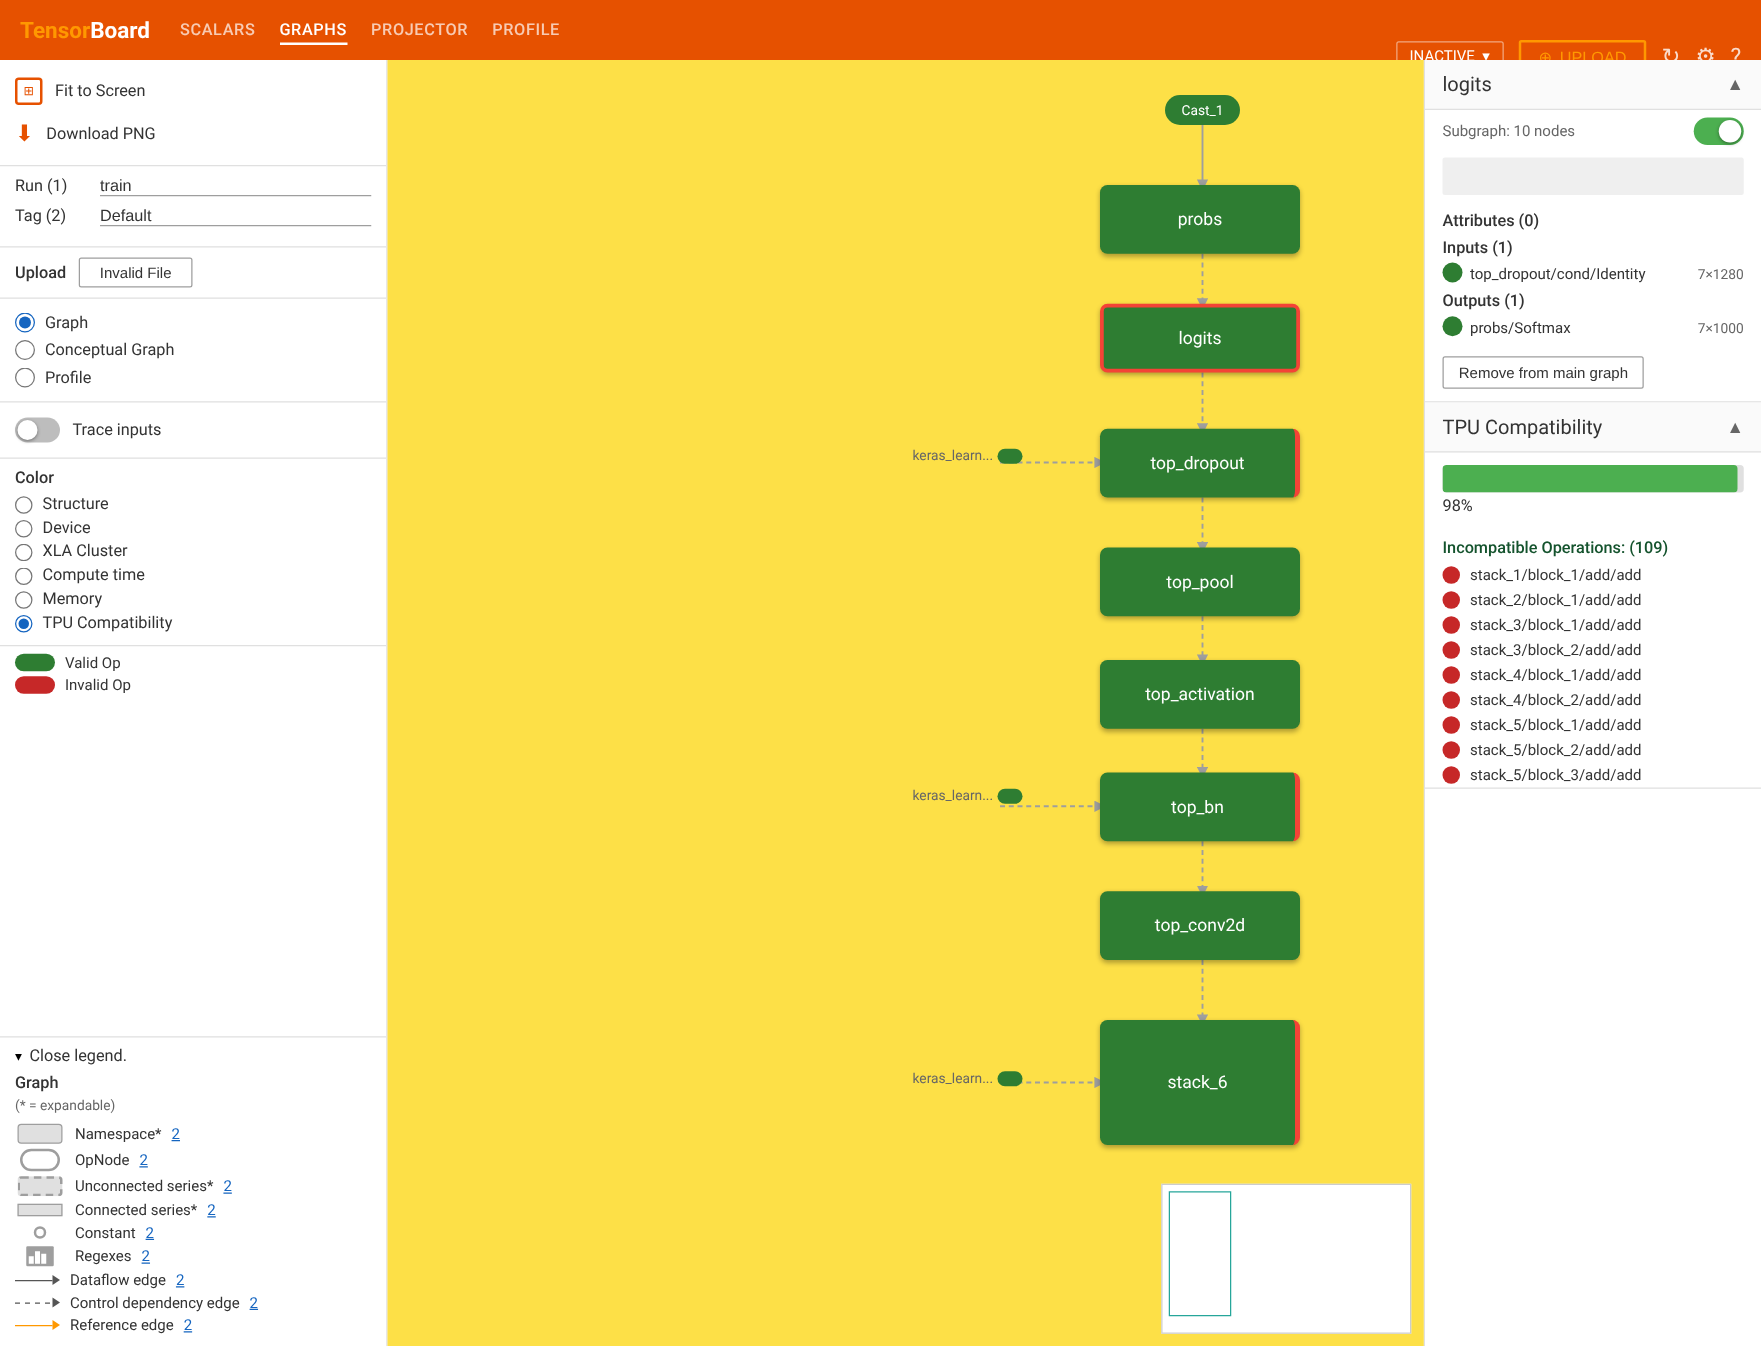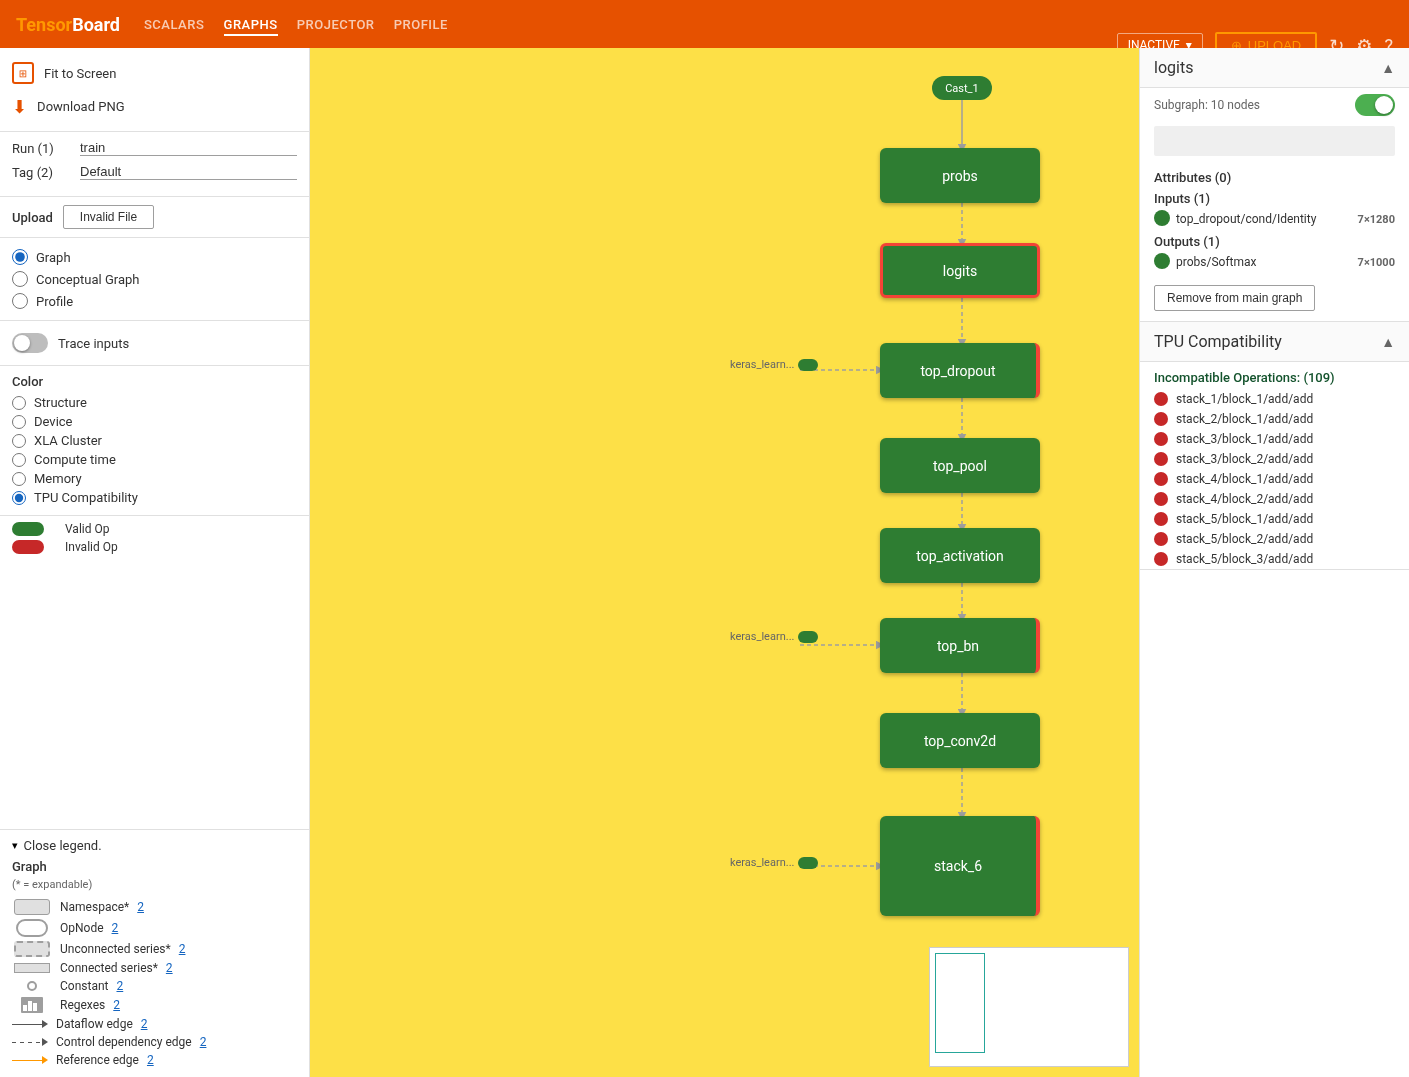"7×1280" .io-dim { font-weight: bold -> none }
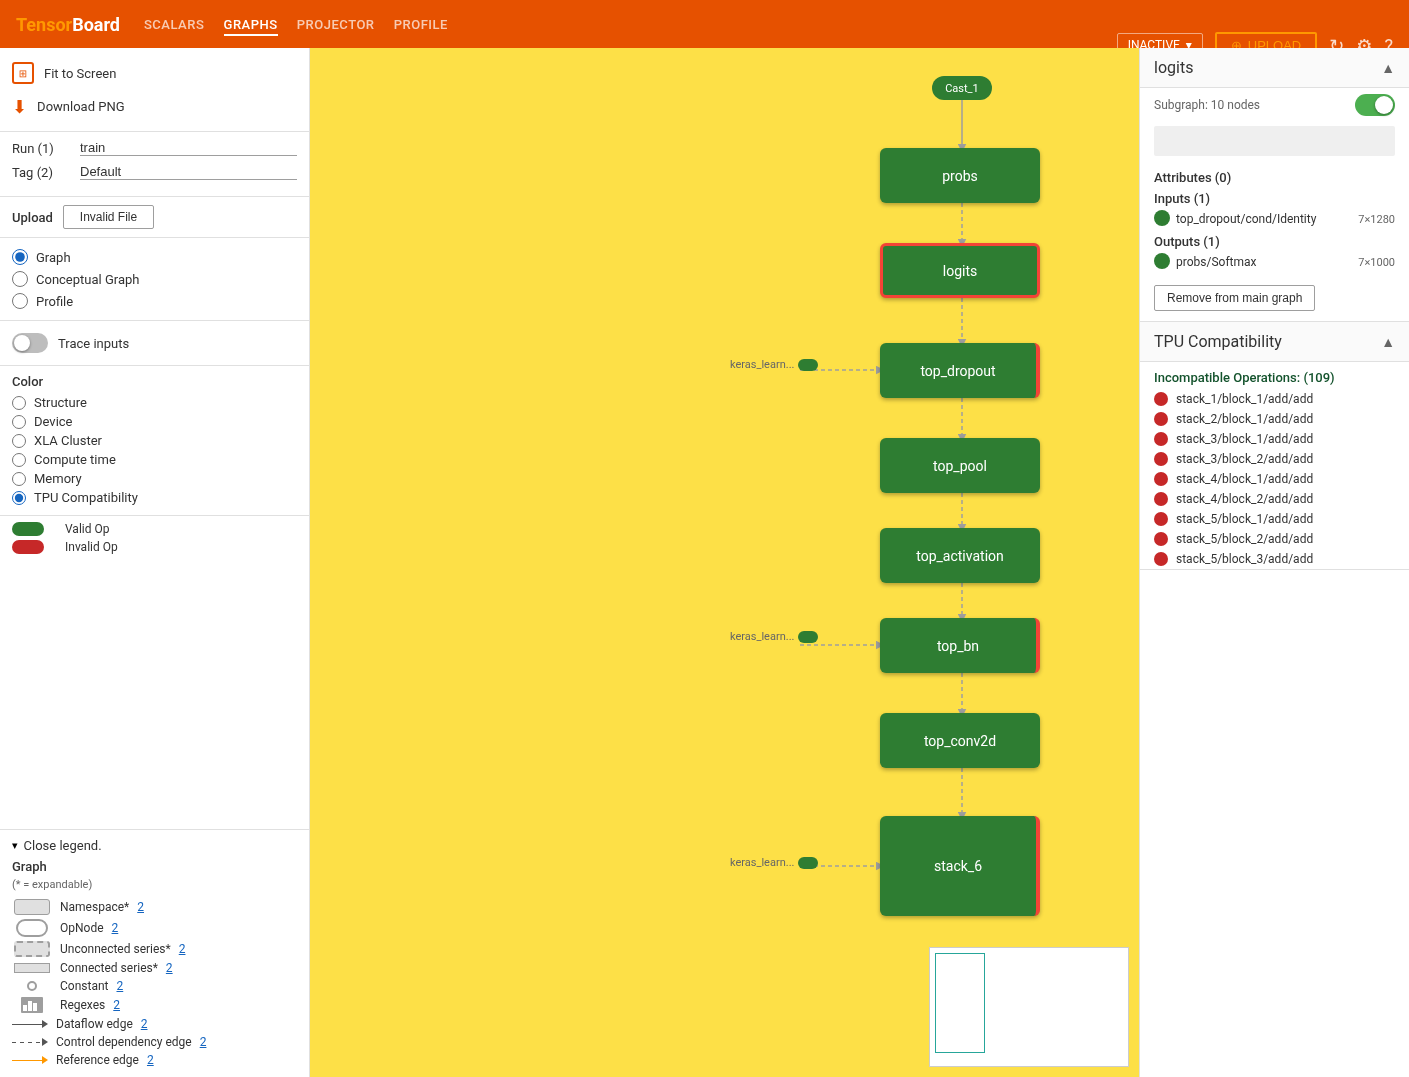"98%" div.tpu-bar-container { html: none -> <div> <div> <div></div> </div> <span>98%</span> </div> }
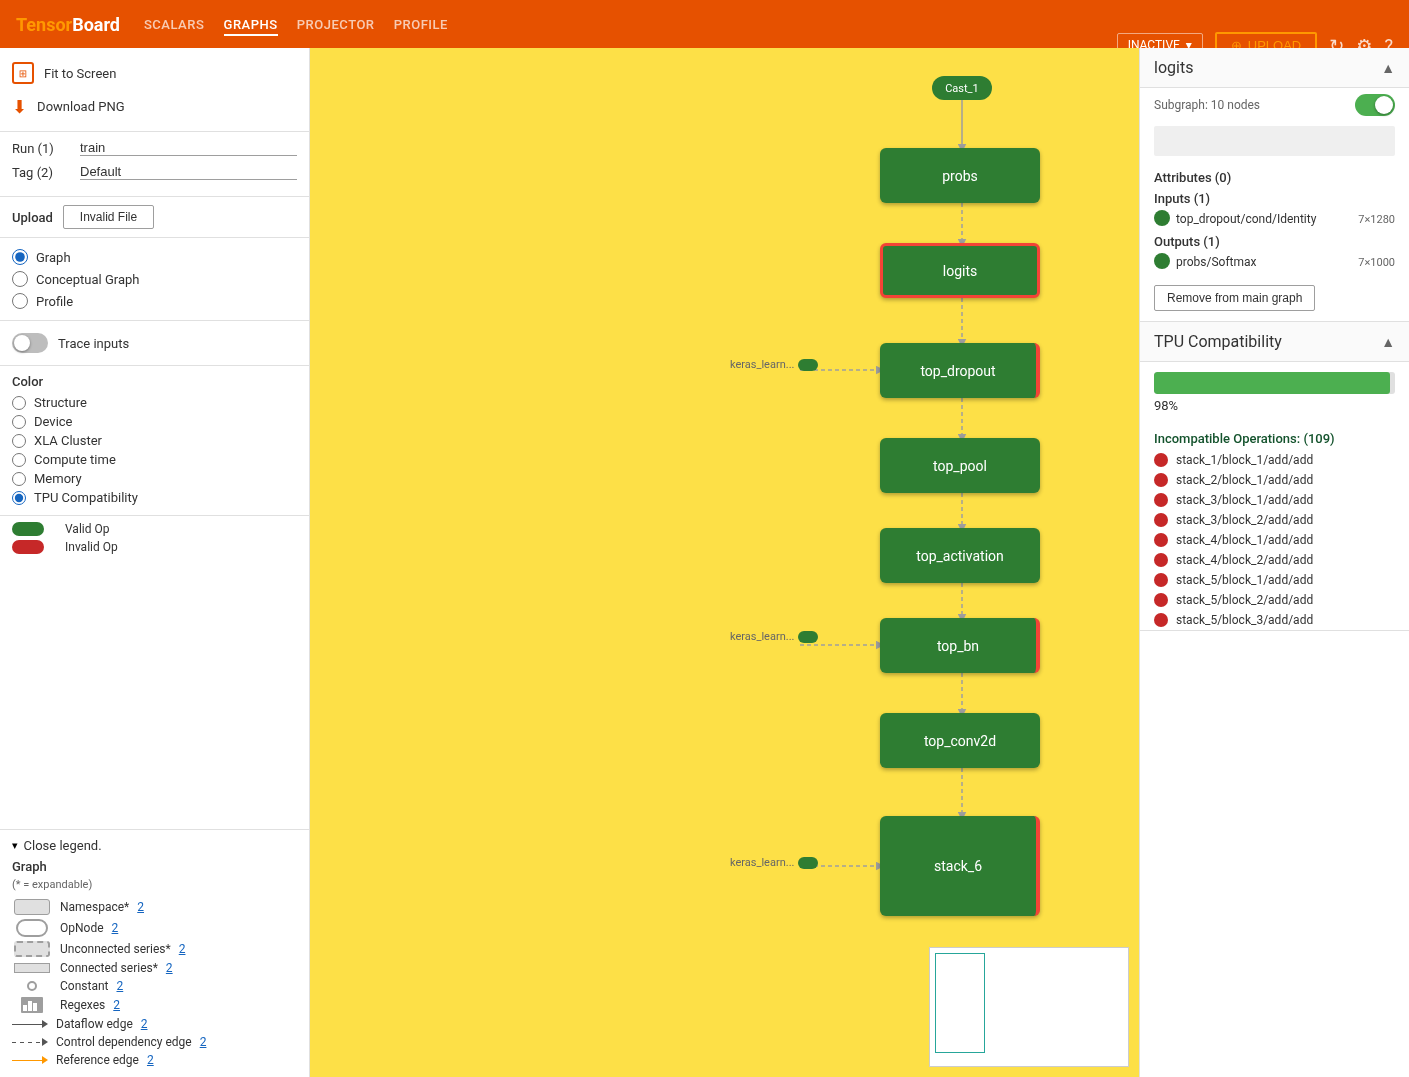"Valid Op" .pill-row { gap: 21px -> 8px }
